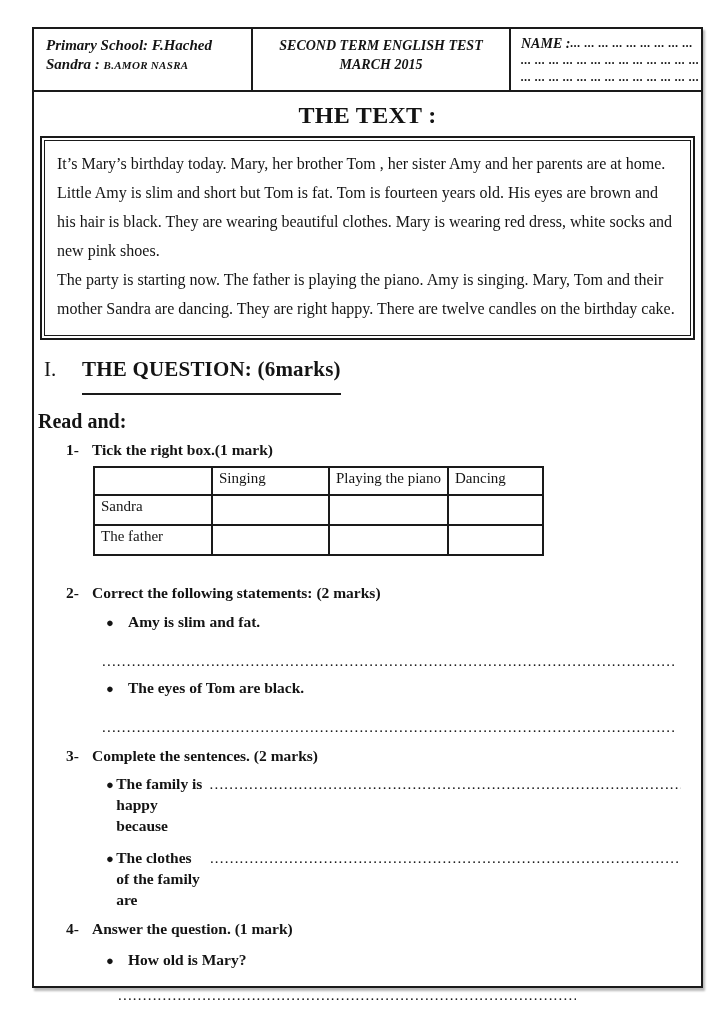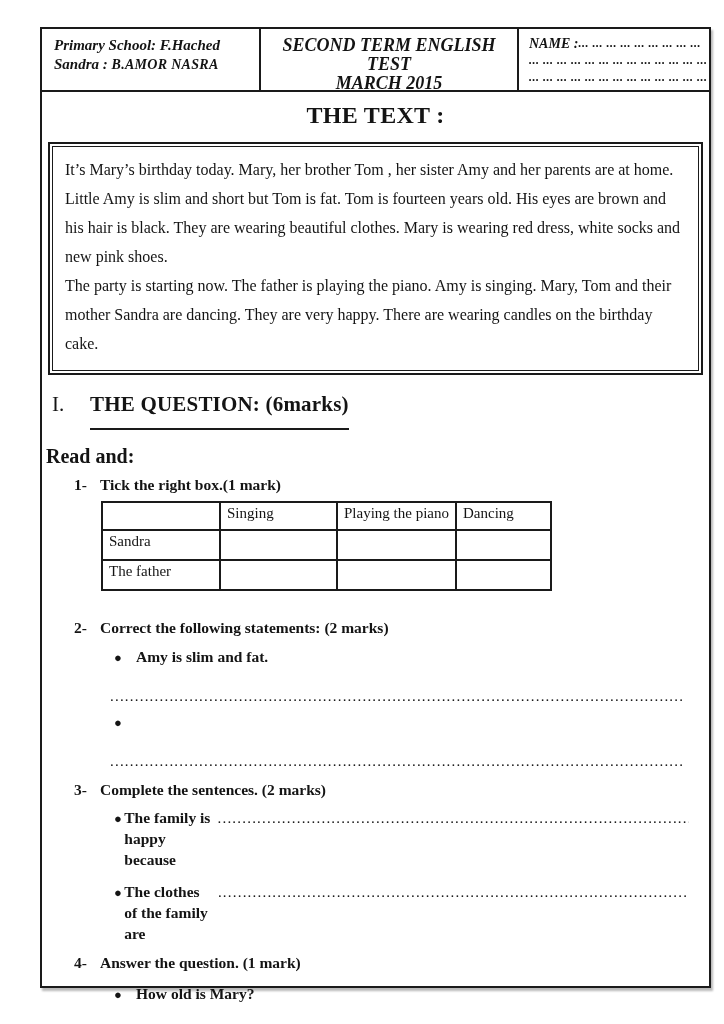"Primary School: F.Hached" .sheet { left: 40px -> 32px }
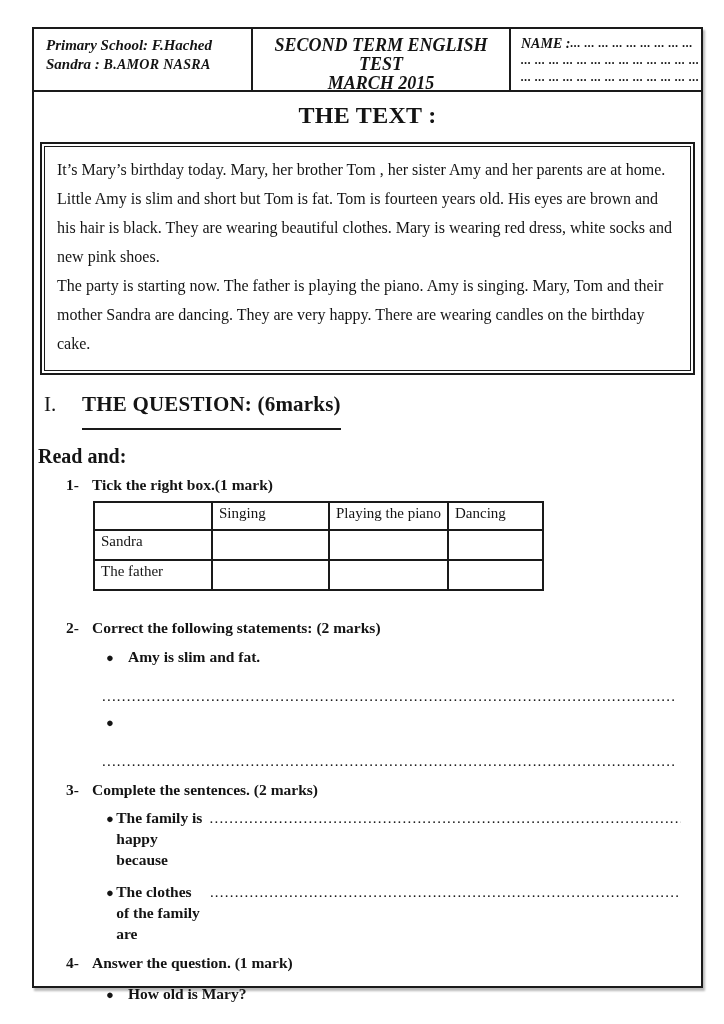"SECOND TERM ENGLISH TEST" .hcell-title { font-size: 18px -> 14px }
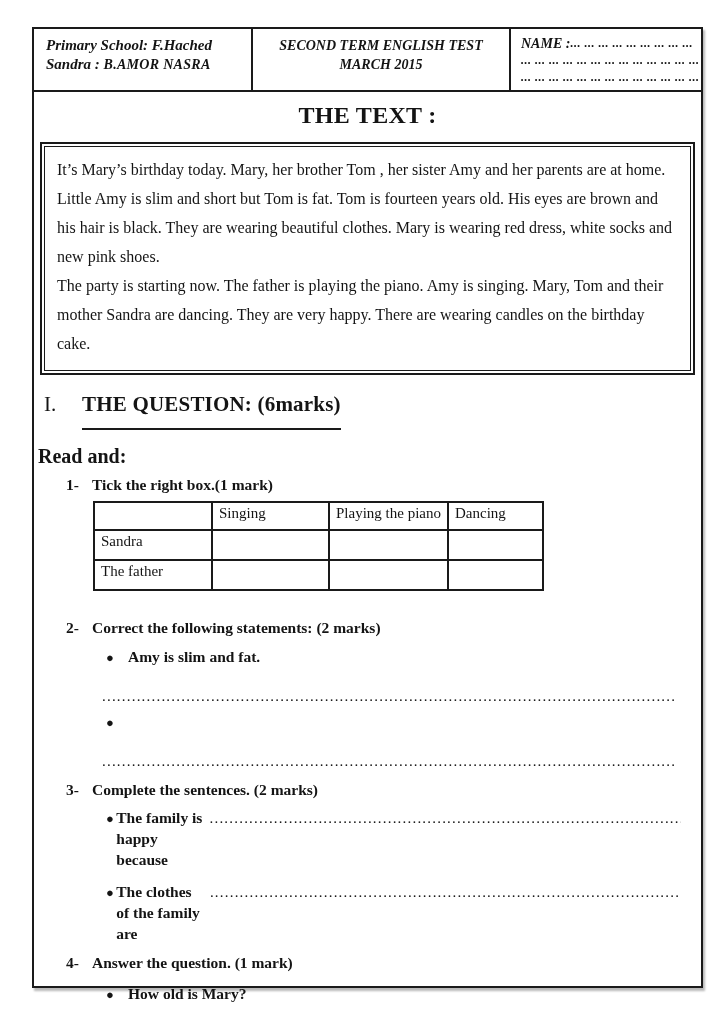"B.AMOR NASRA" .teacher-name { font-size: 14px -> 11px }
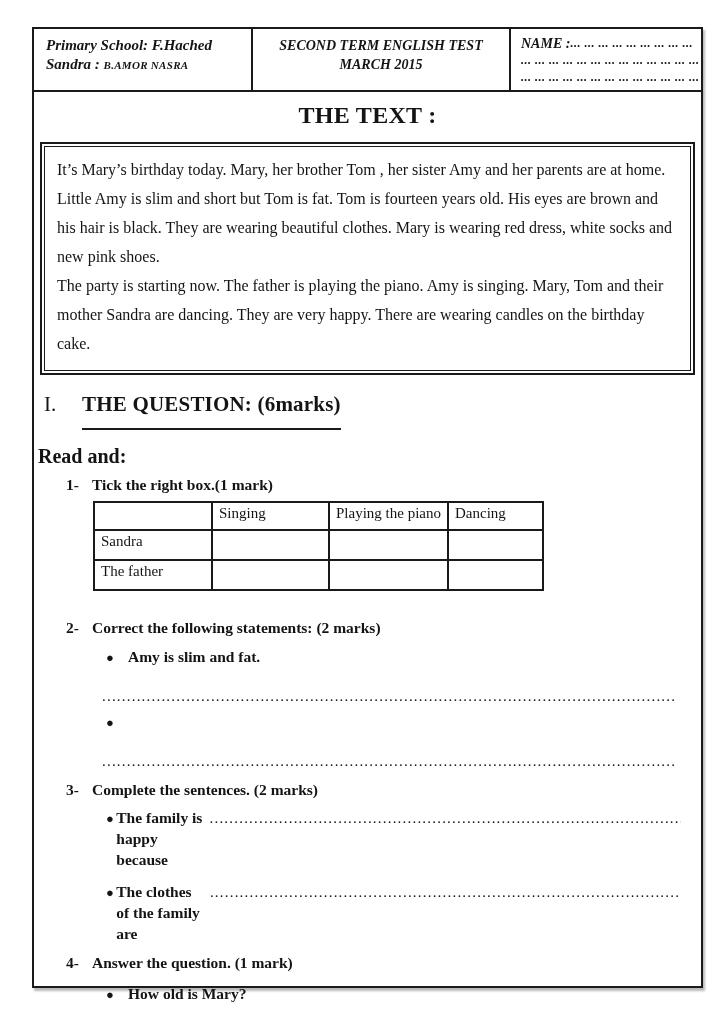"It’s Mary’s birthday today. Mary," .textbox-outer { margin: 16px 6px 0 6px -> 10px 6px 0 6px }
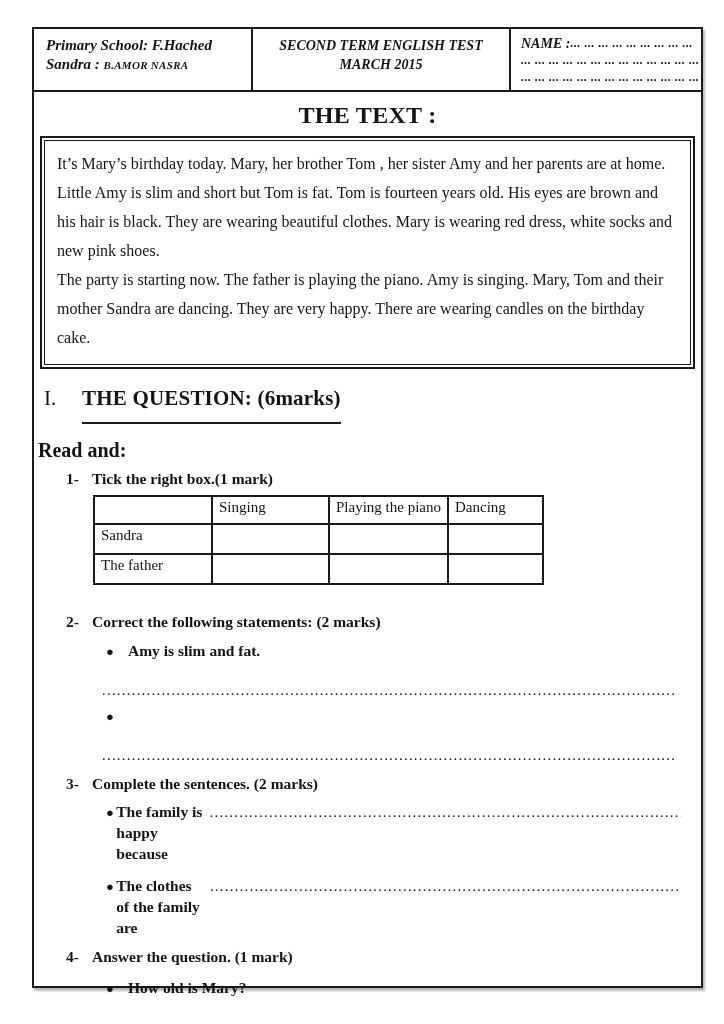"The party is starting now." p { text: very happy.  There are wearing -> right happy.  There are twelve }
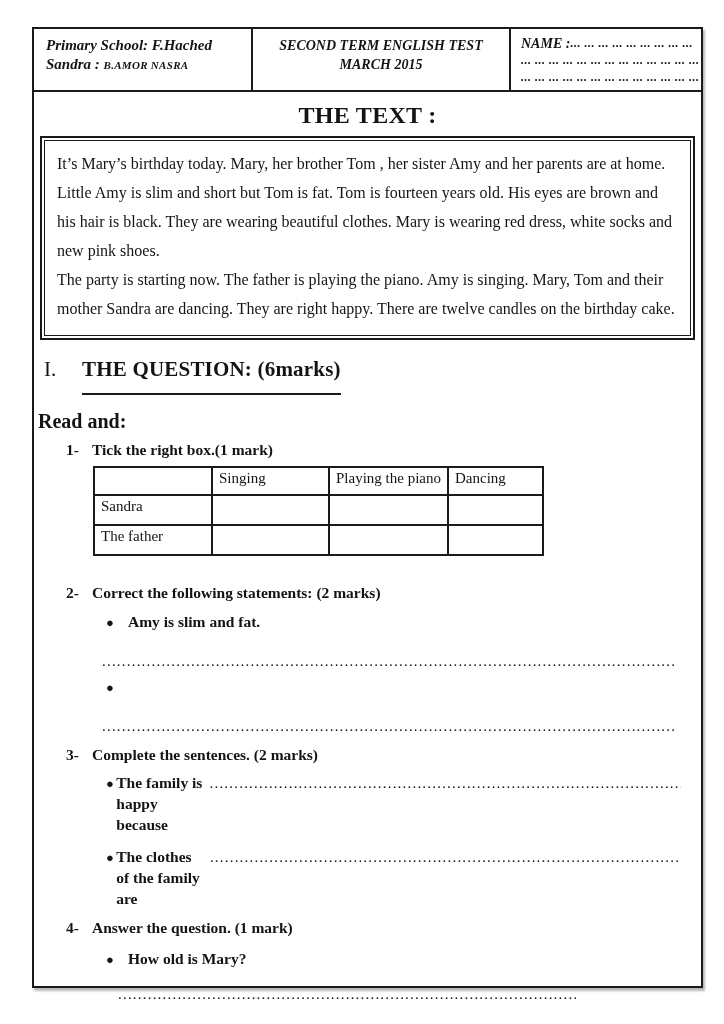"The eyes of Tom are" span { html: none -> <span>The eyes of Tom are black.</span> }
